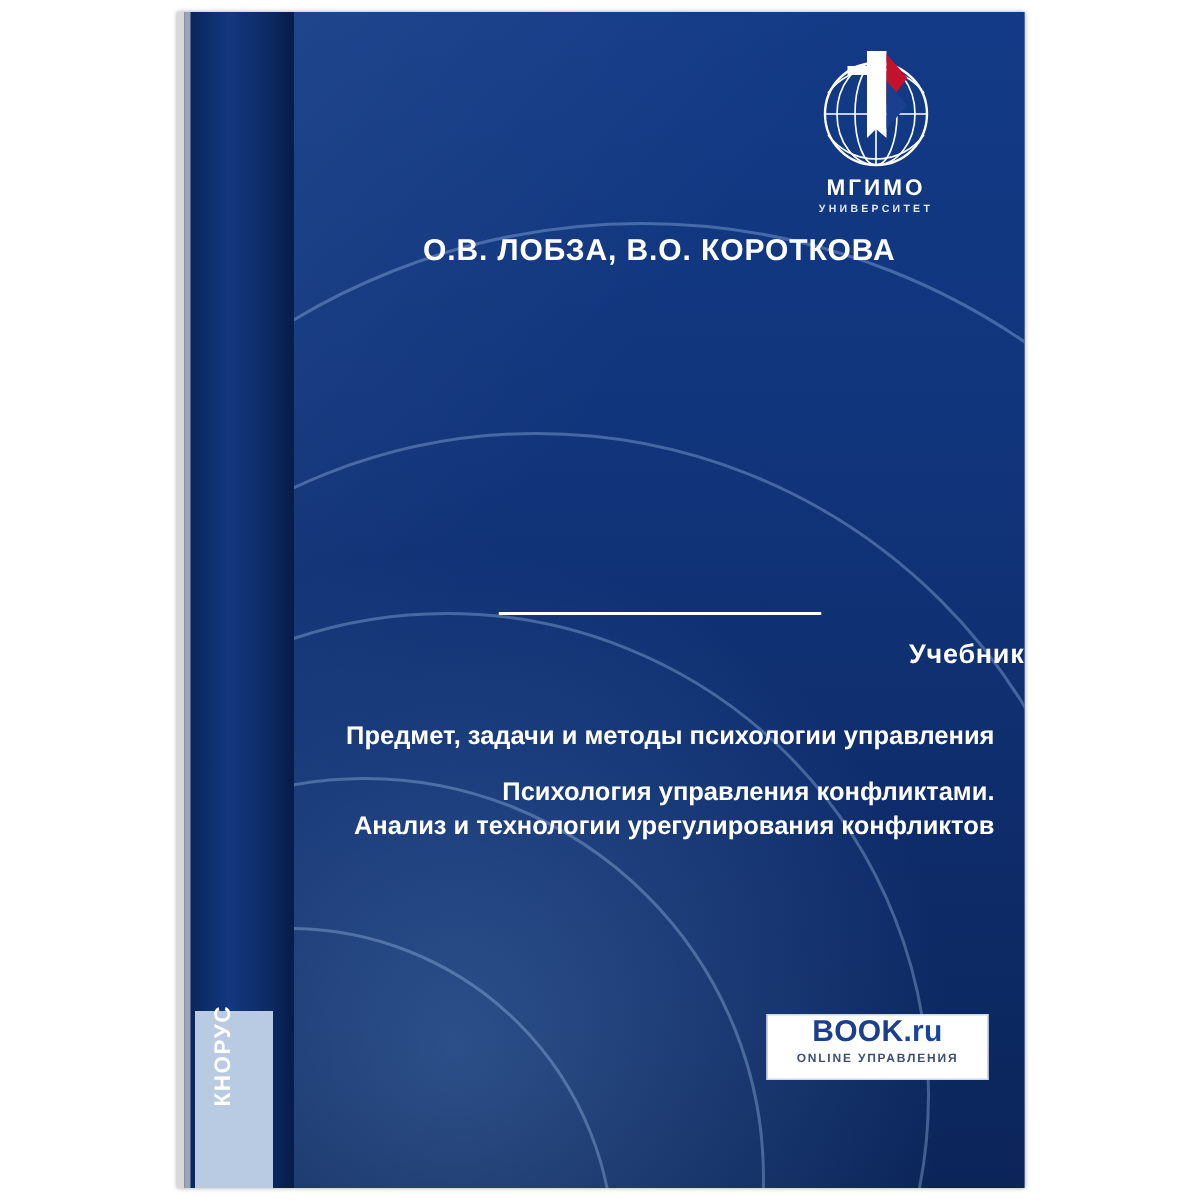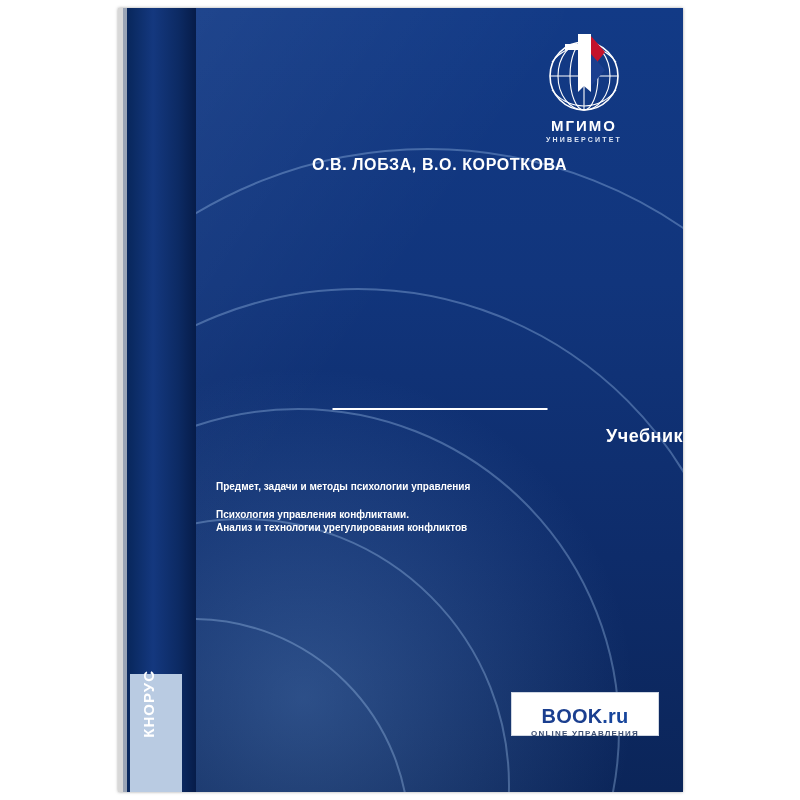"О.В. ЛОБЗА, В.О. КОРОТКОВА" .authors { font-size: 16px -> 20px }
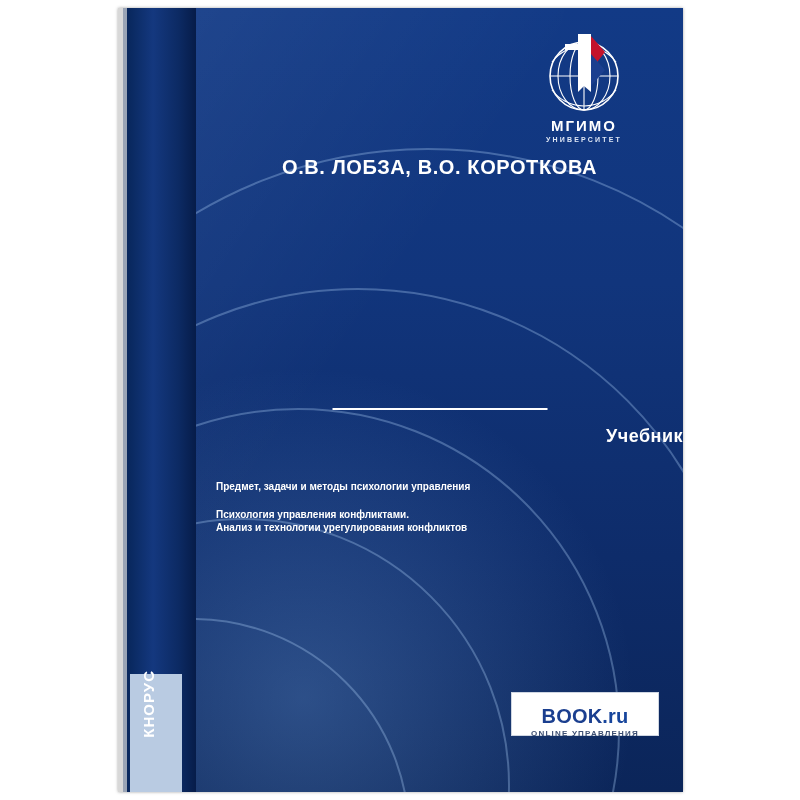"Предмет, задачи и методы психологии" .topics { font-size: 10px -> 17px; text-align: left -> right }
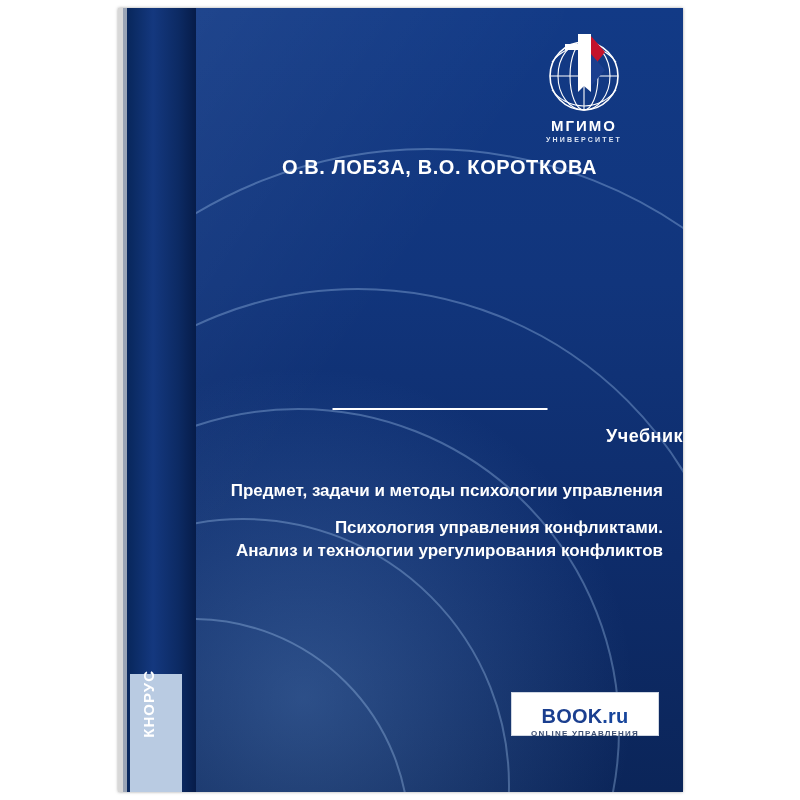"BOOK.ru" .badge { bottom: 56px -> 72px; padding-top: 12px -> 0 }
